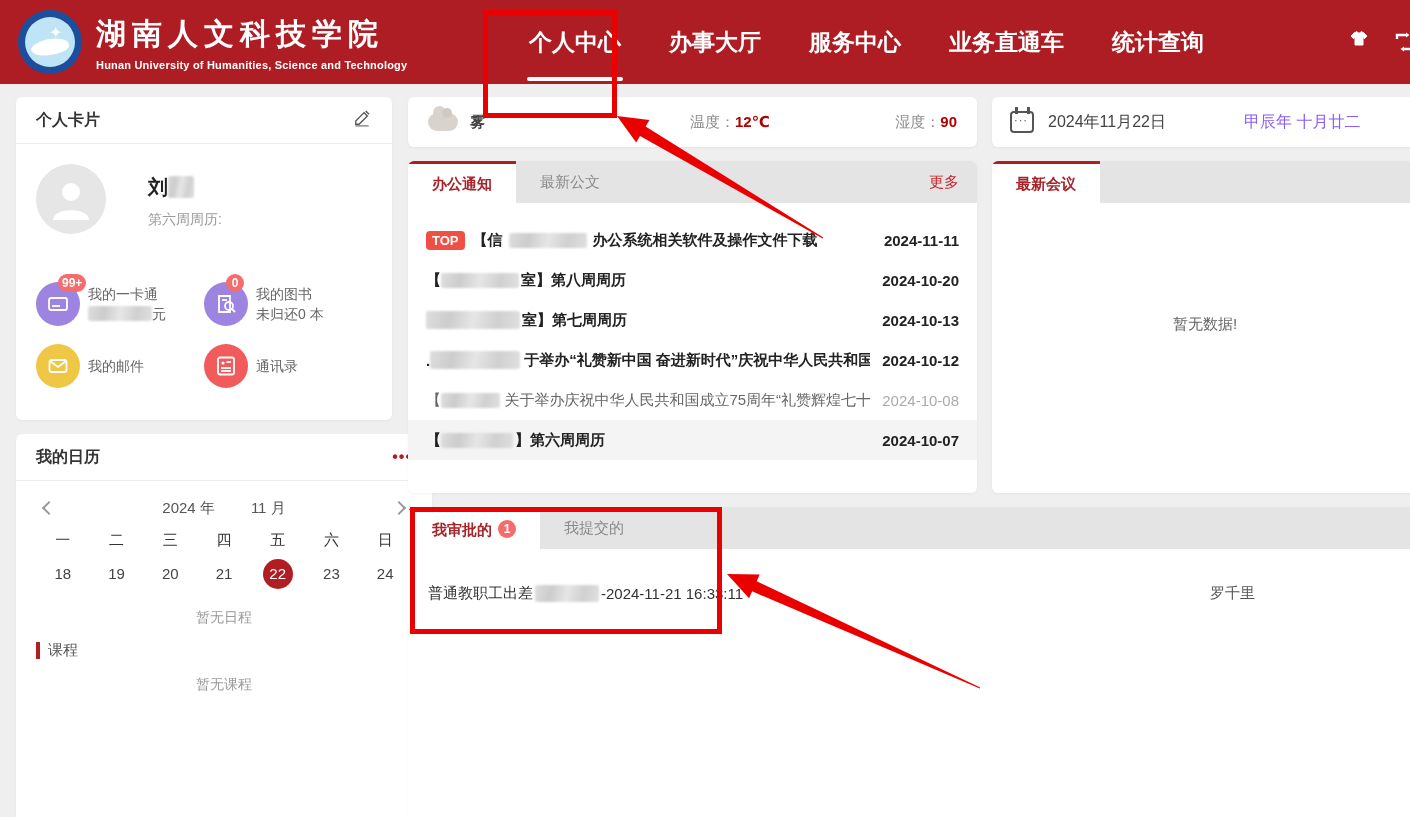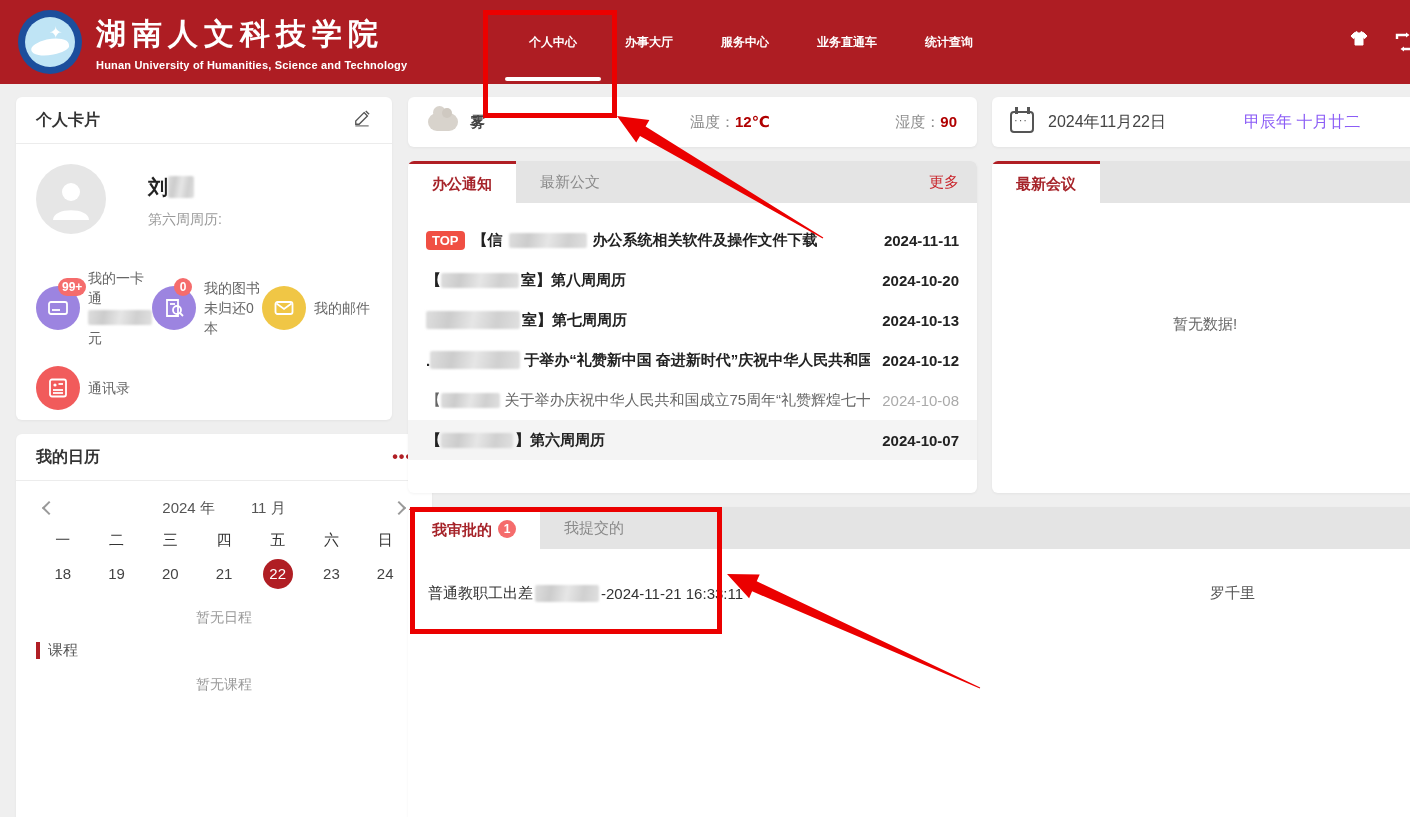"个人中心" .nav-item { font-size: 12px -> 23px }
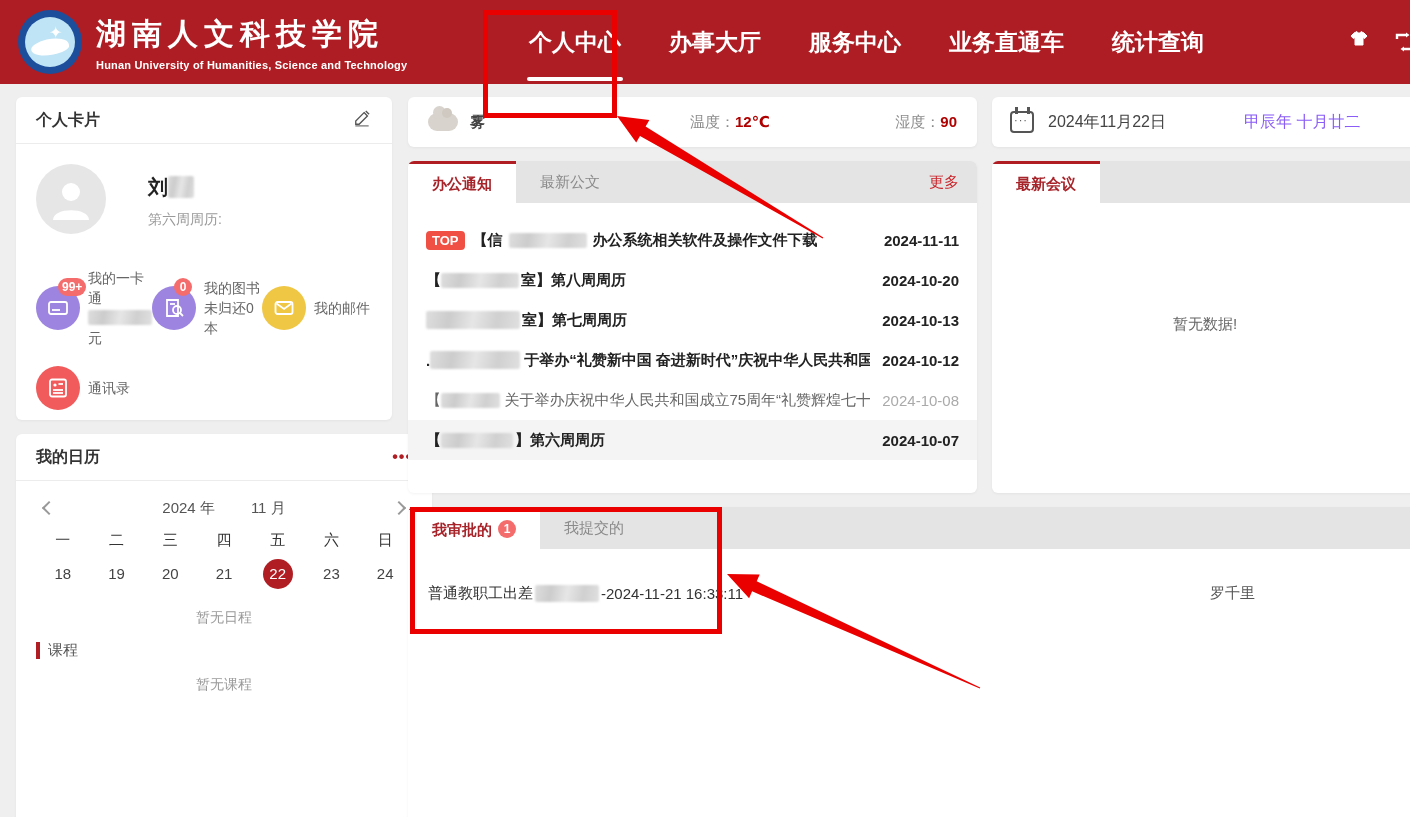"99+" .short-grid { grid-template-columns: 1fr 1fr 1fr -> 1fr 1fr; margin-top: 34px -> 48px }
